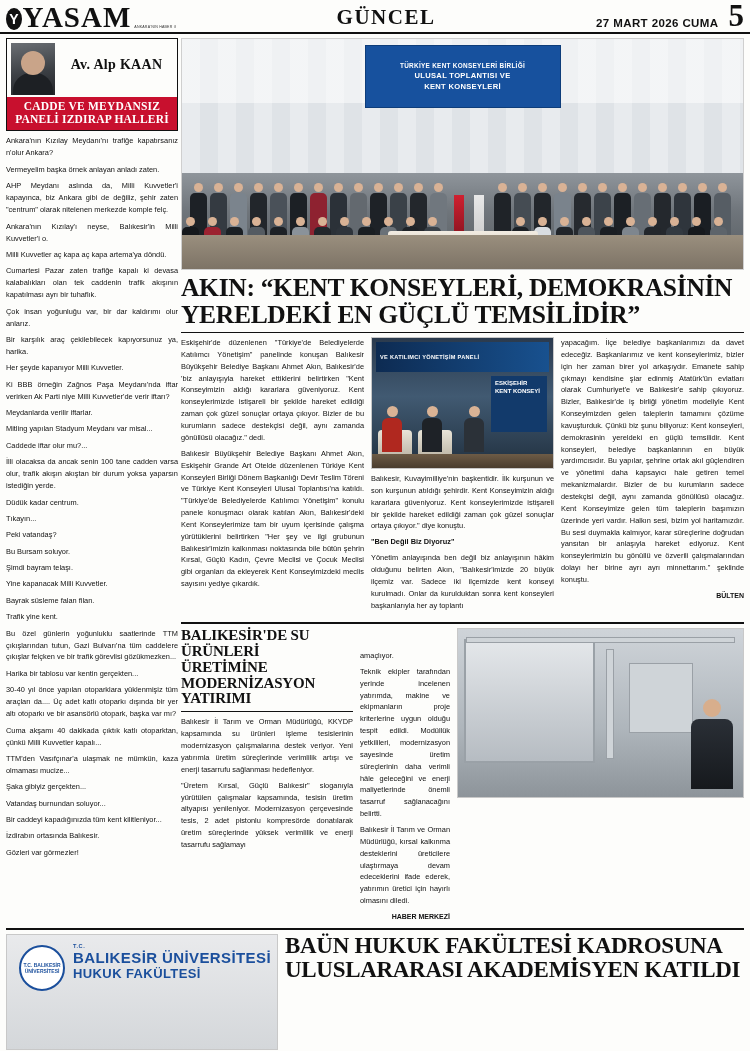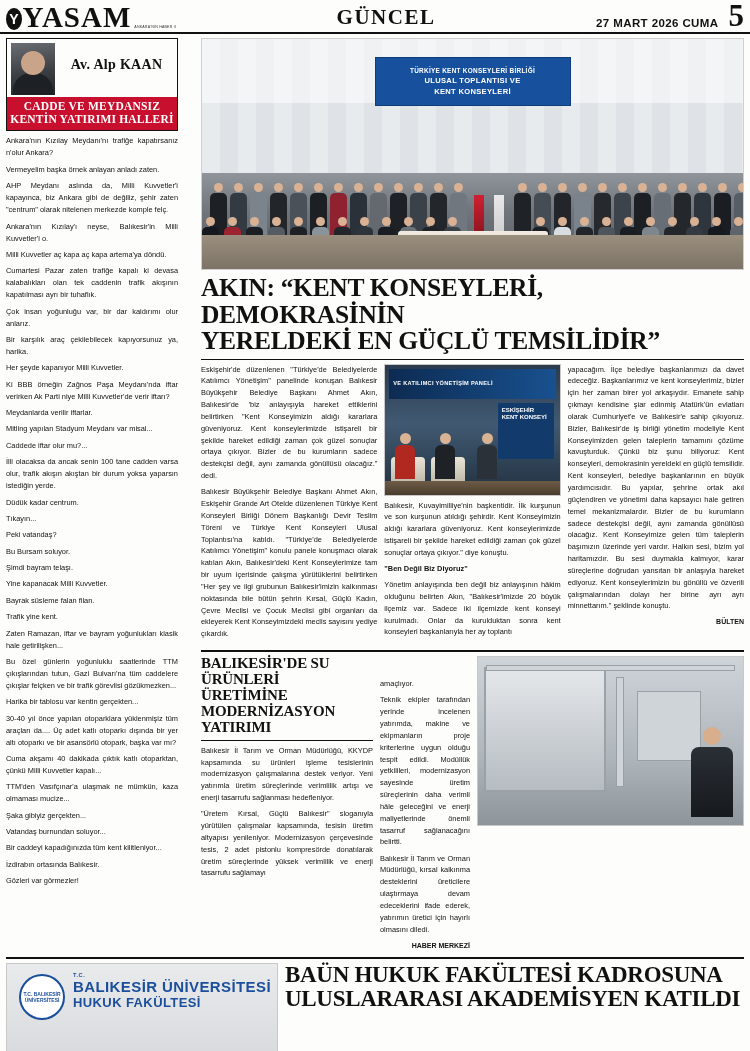"Av. Alp KAAN" .row { gap: 23px -> 3px }
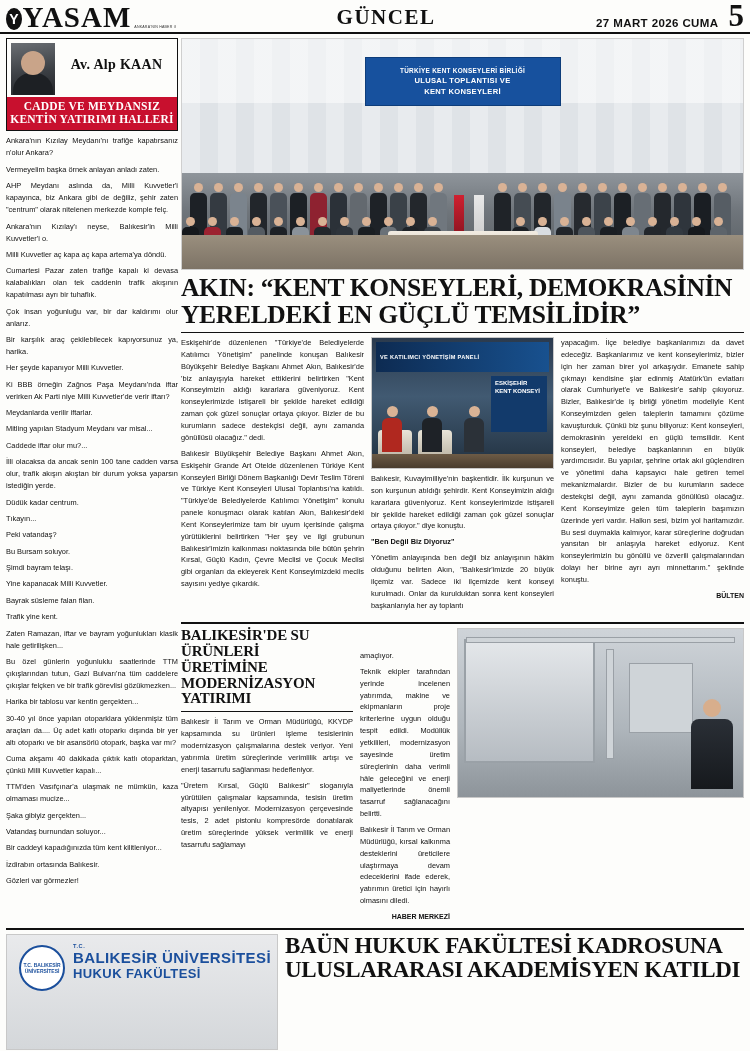"ULUSAL TOPLANTISI VE" .gp-banner { padding: 8px 3px -> 15px 3px; top: 18px -> 6px }
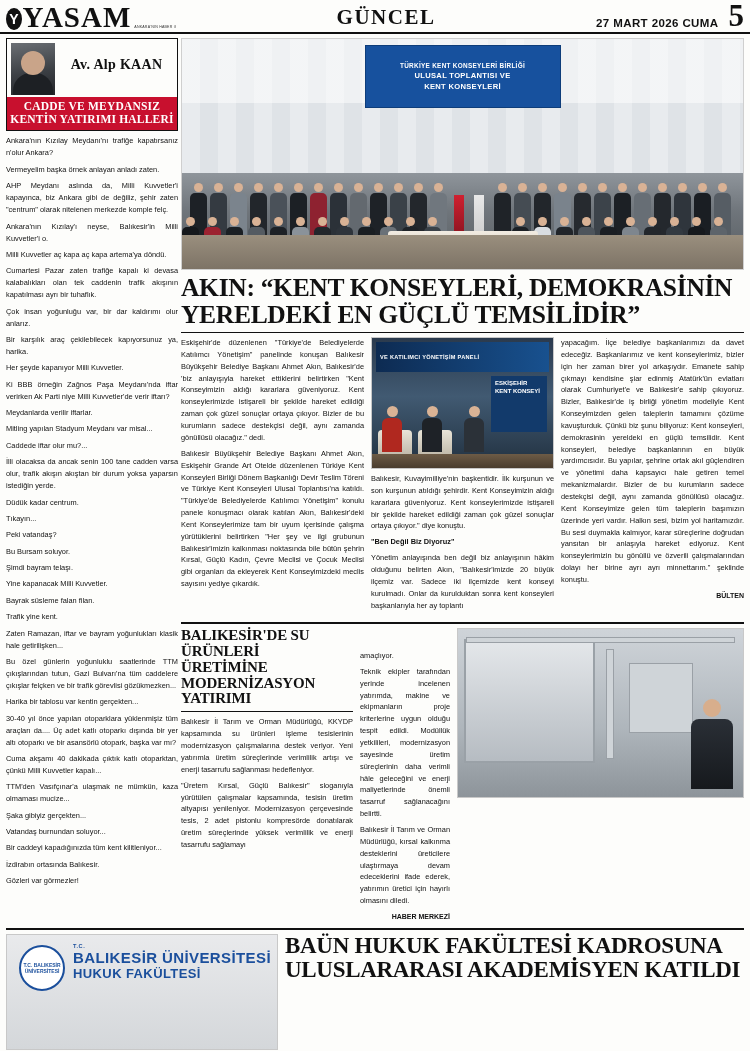"CADDE VE MEYDANSIZ KENTİN YATIRIMI" div.author-title { text: KENTİN YATIRIMI -> PANELİ IZDIRAP }
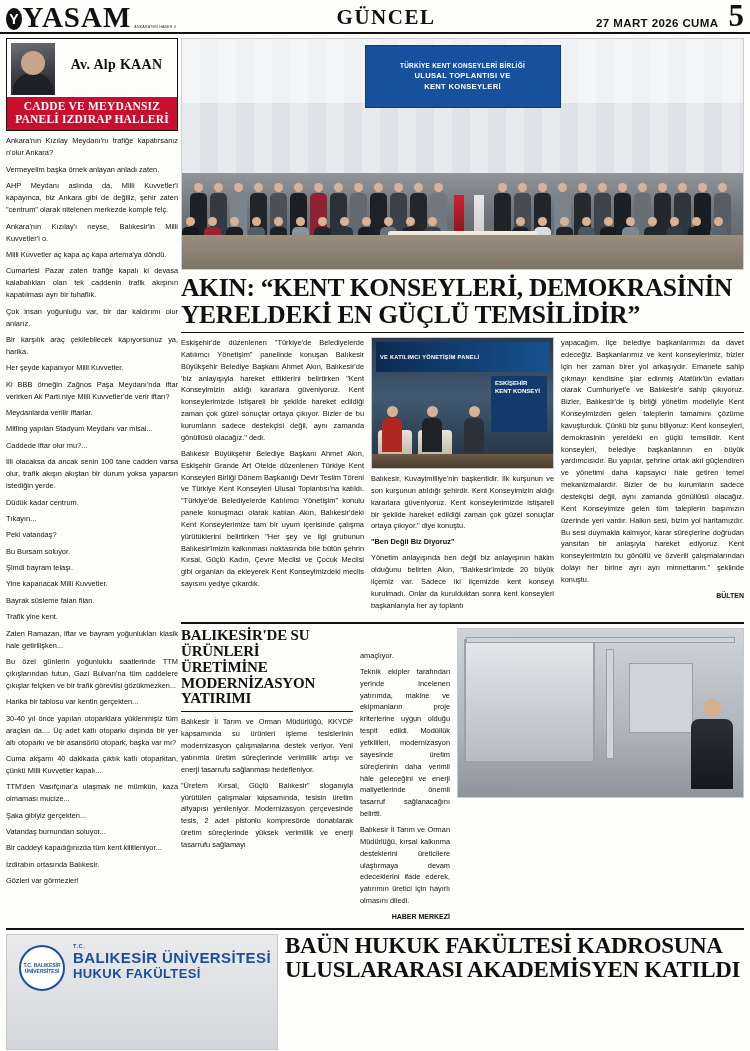"Zaten Ramazan, iftar ve bayram" p { html: <p>Zaten Ramazan, iftar ve bayram yoğunlukları klasik hale getirilişken...</p> -> none }
